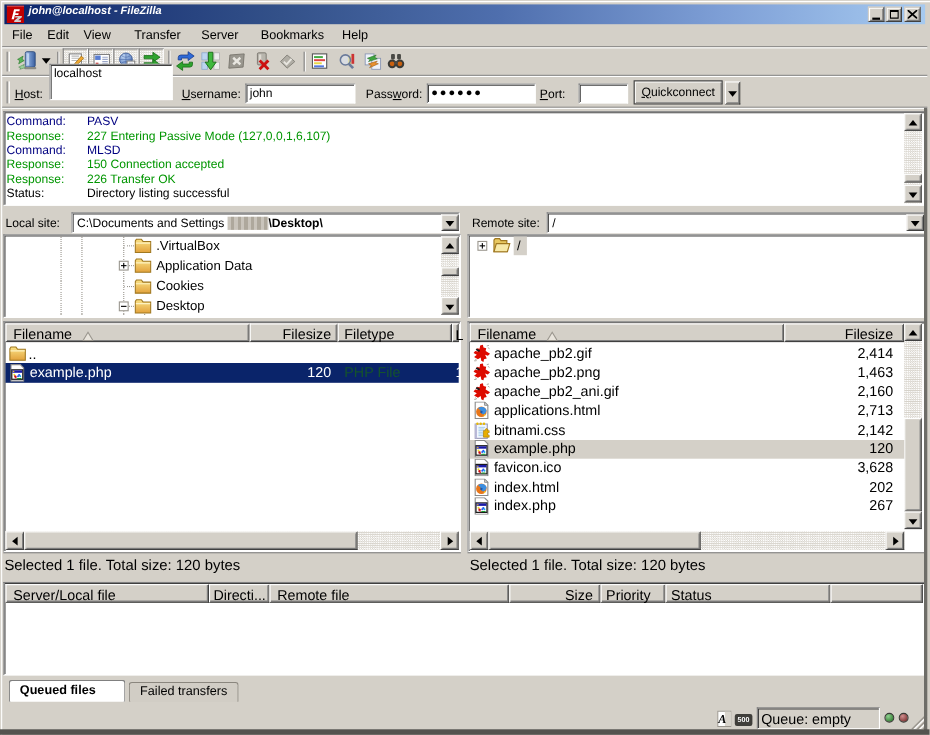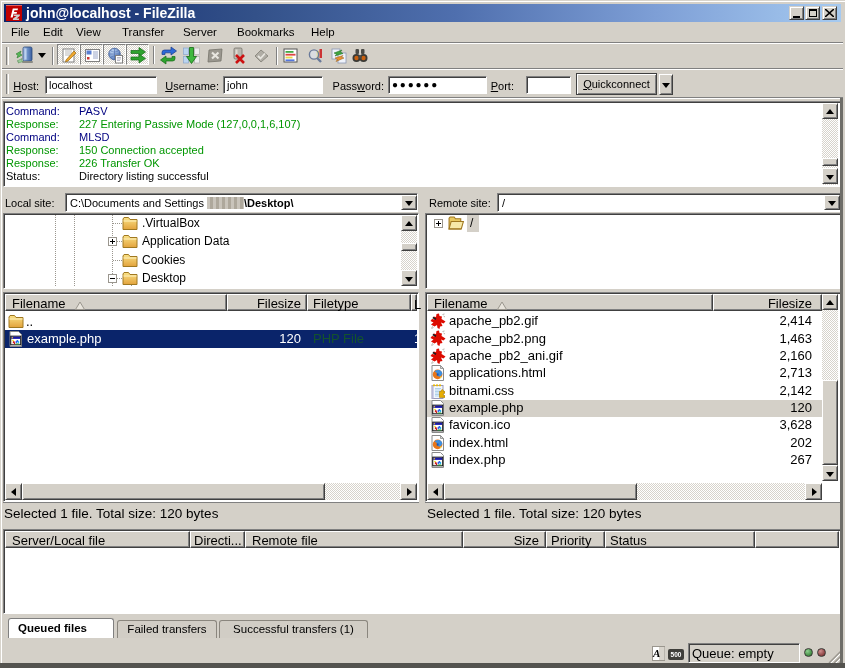"john@localhost - FileZilla" div.abs { font-size: 14px -> 10px; font-style: none -> italic }
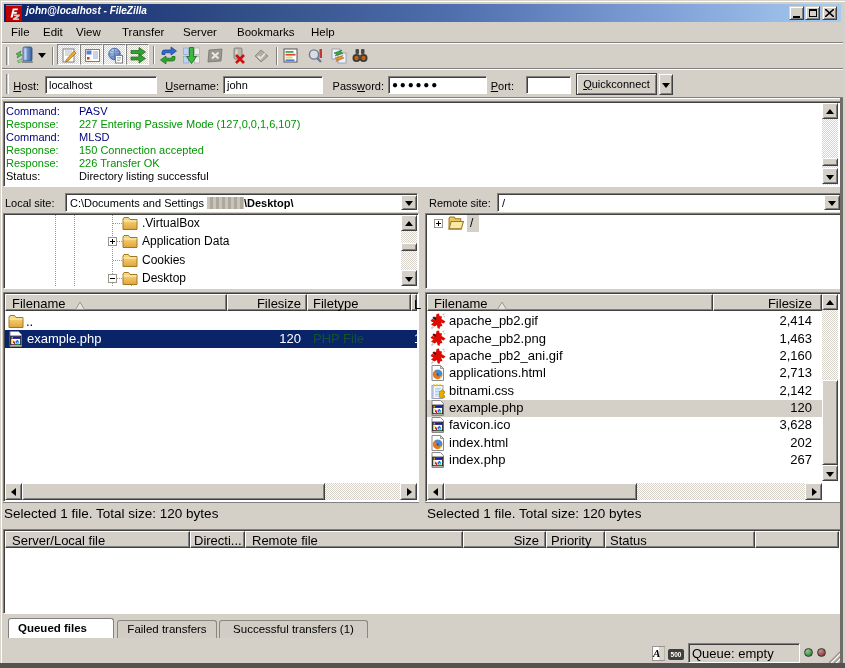"localhost" div.abs { height: 18px -> 33px; top: 76px -> 58px }
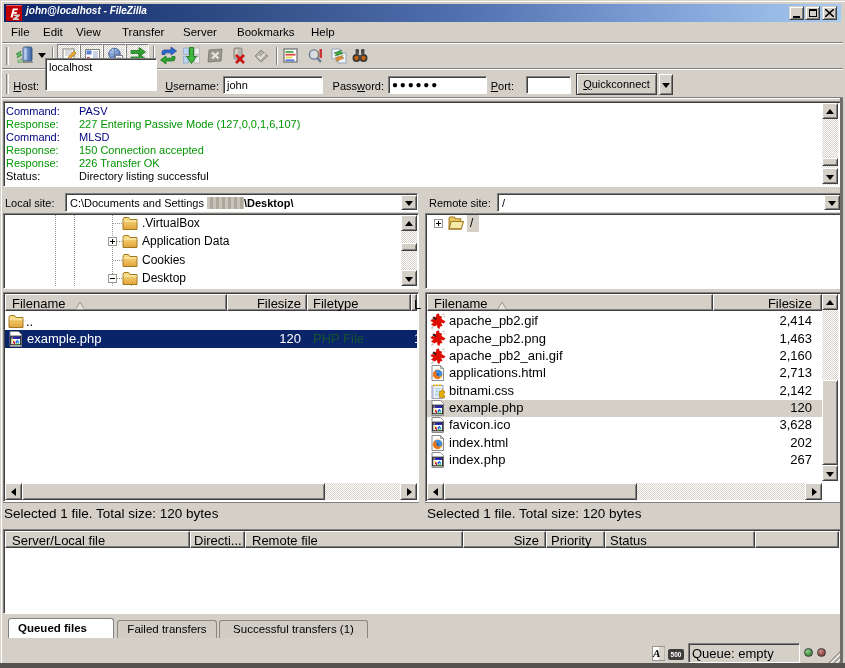"Successful transfers (1)" div.abs { html: <div> <div>Successful transfers (1)</div> </div> -> none }
